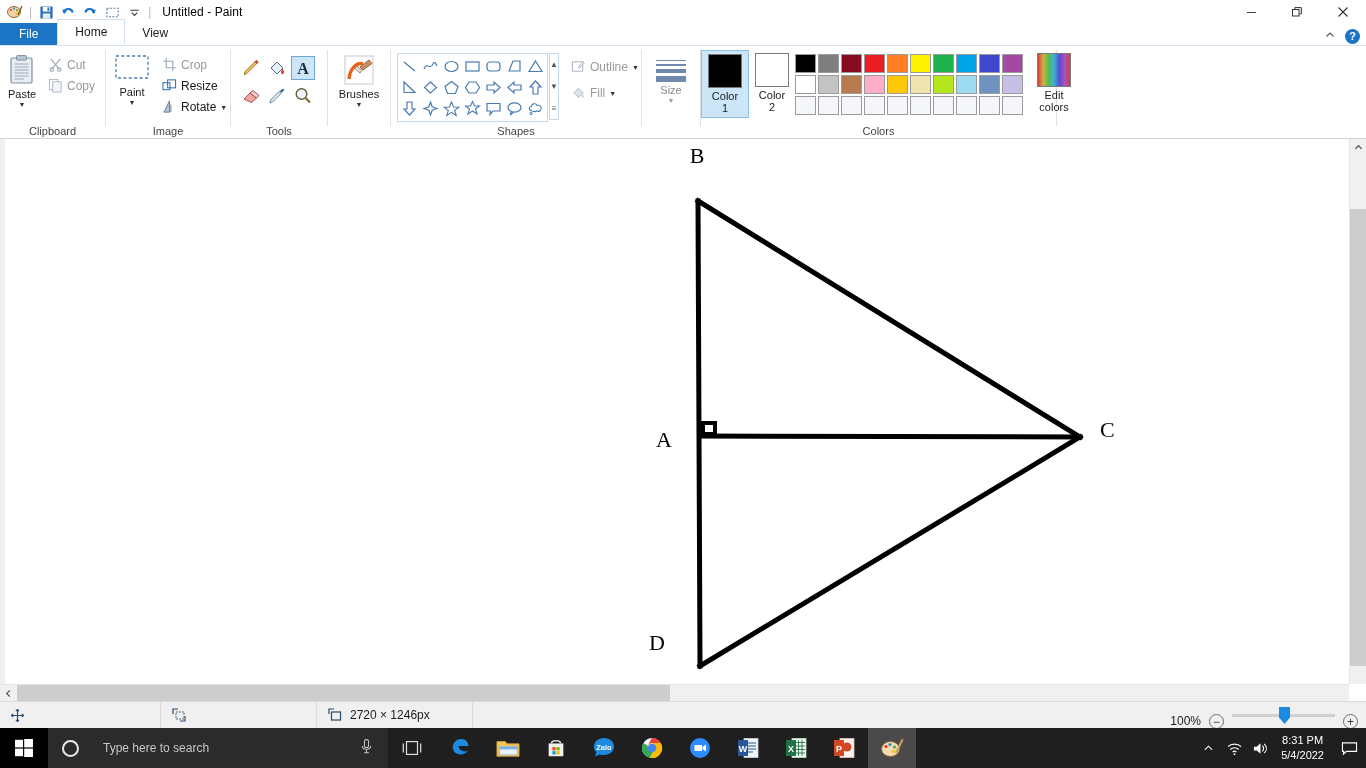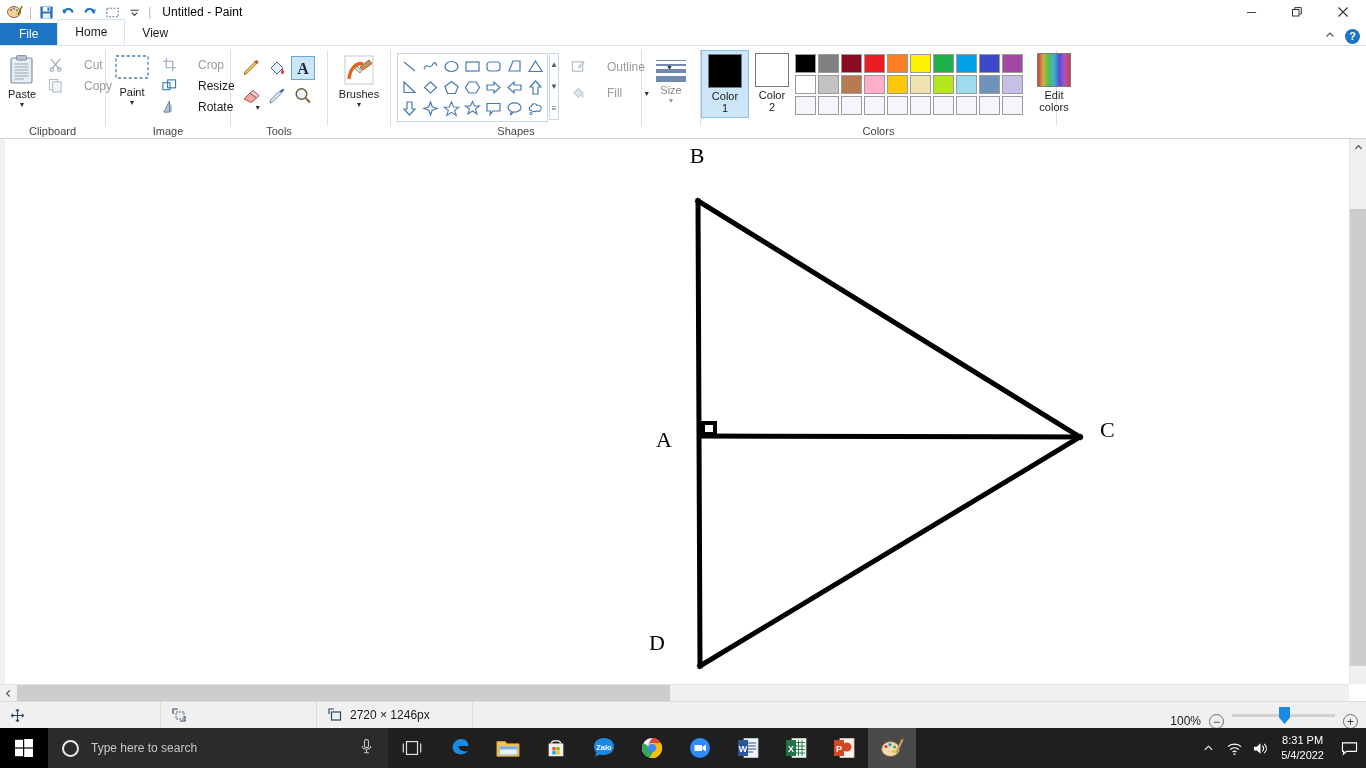"Cut" .small-btn { gap: 21px -> 4px }
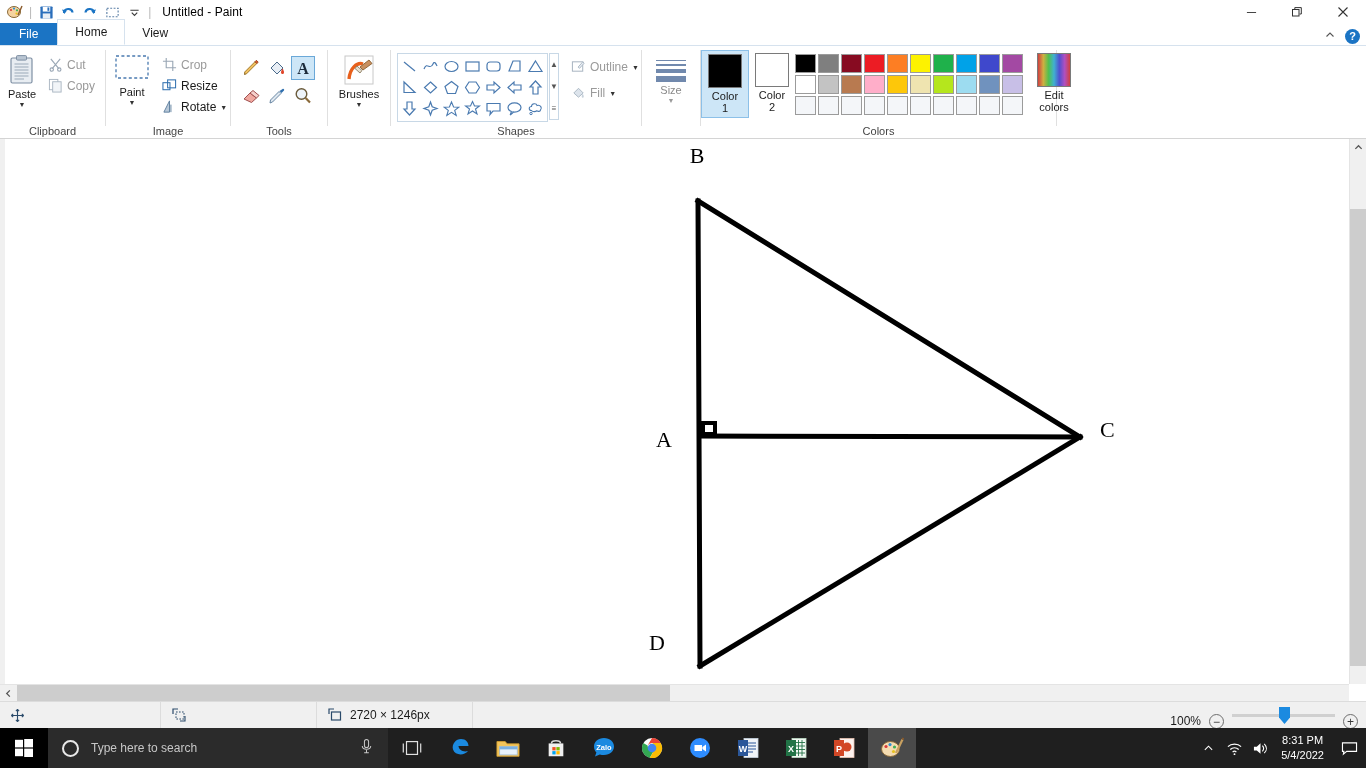"Type here to search" .searchbox { gap: 12px -> 24px }
